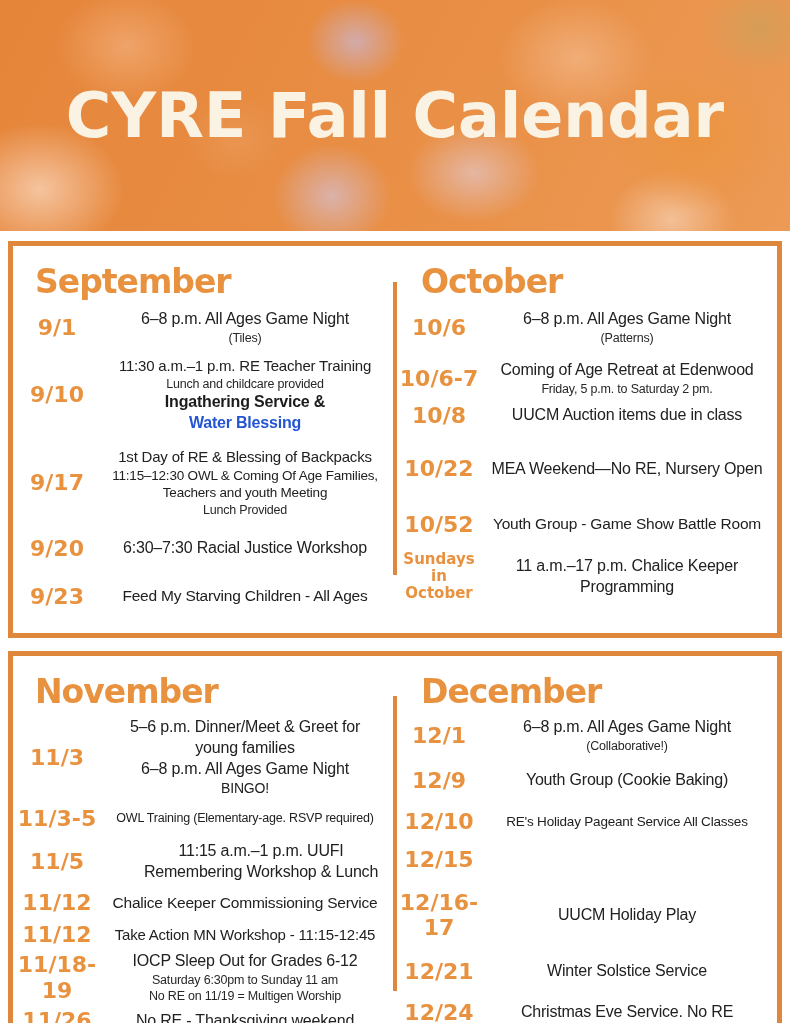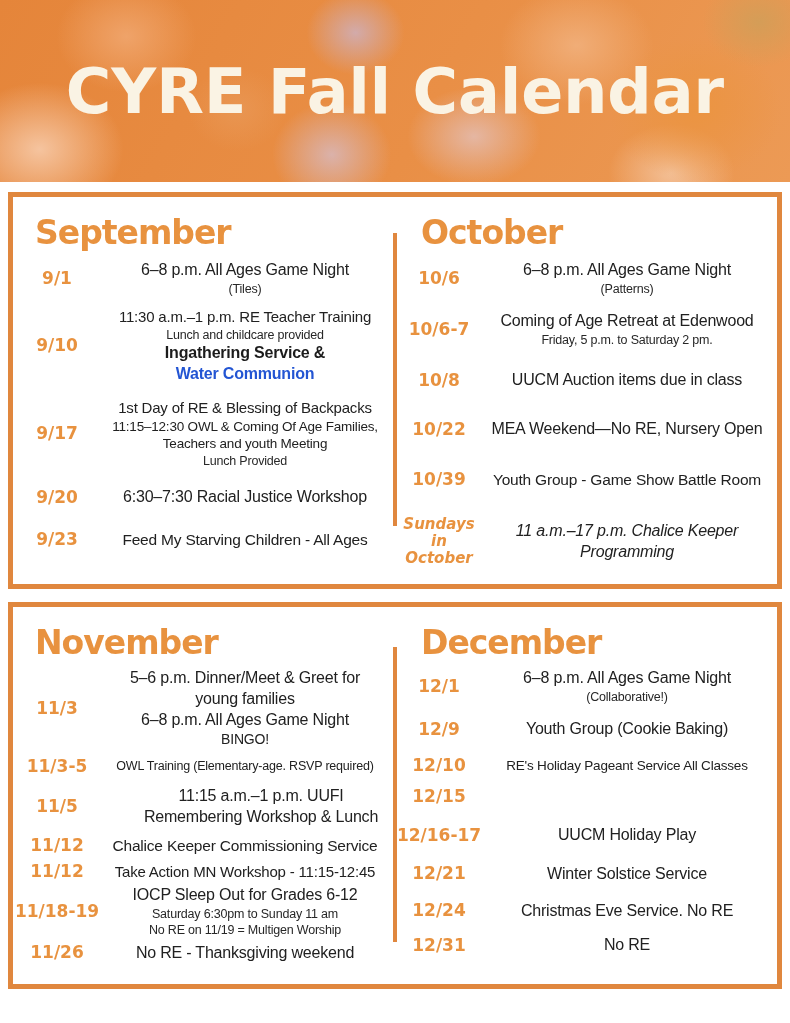"CYRE Fall Calendar" .hero { height: 182px -> 231px }
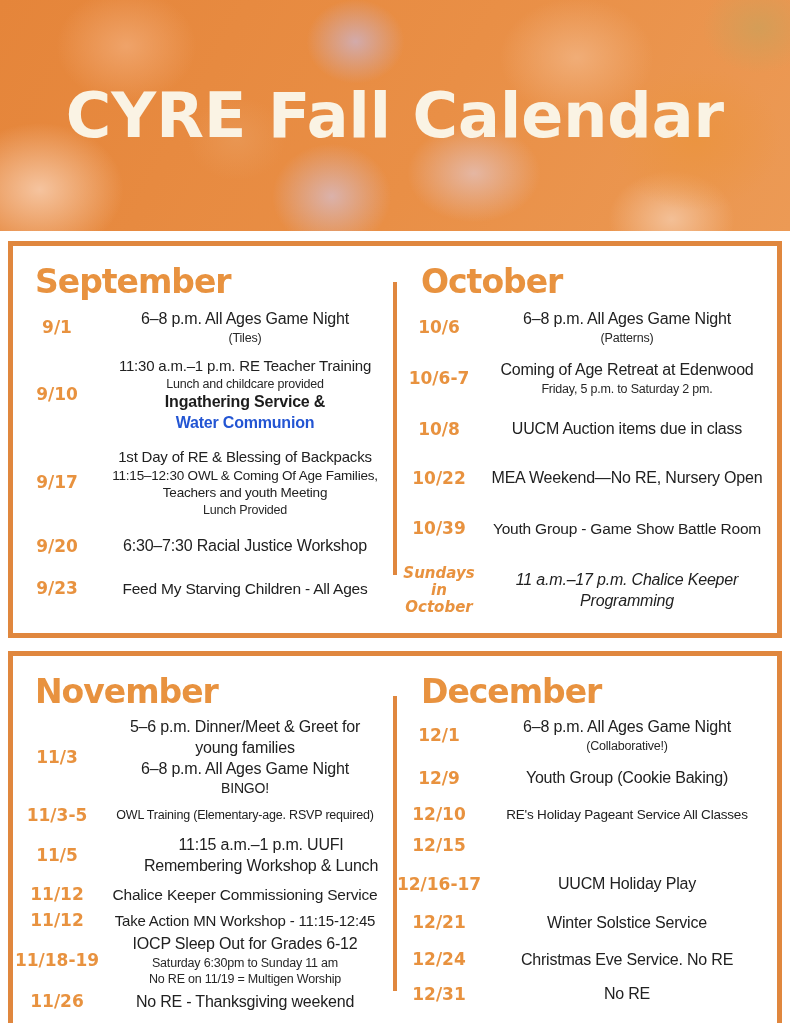"9/1" .event-date { font-size: 17px -> 22px }
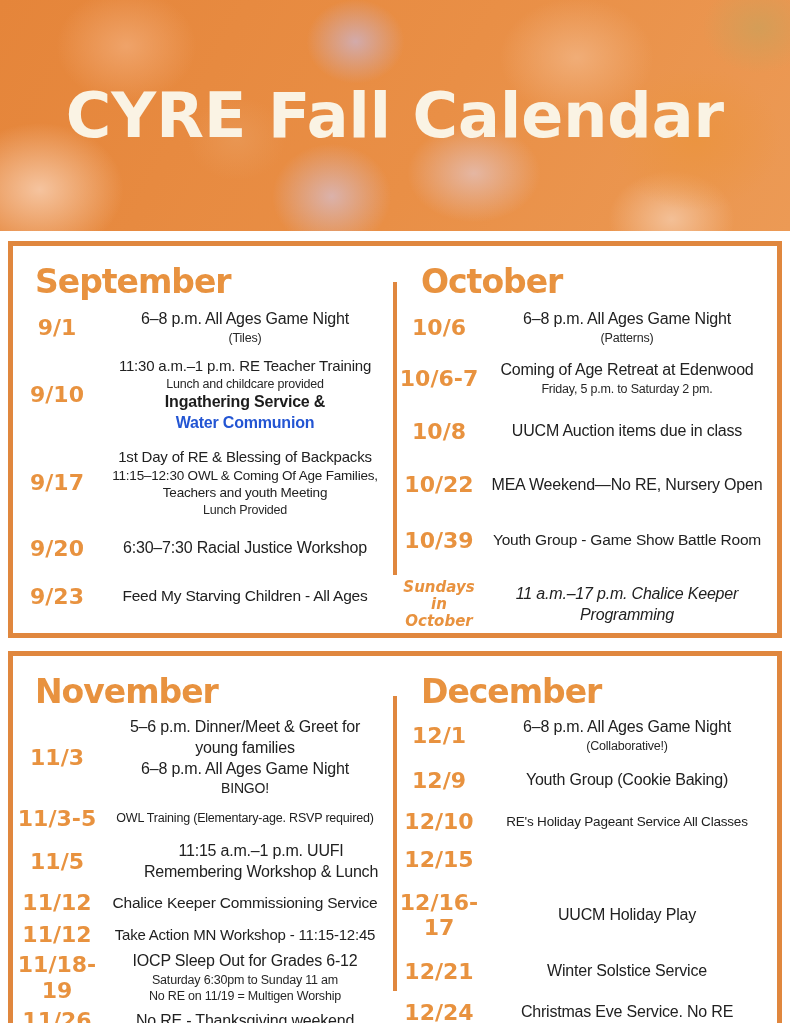"Water Communion" div.ln { text: Communion -> Blessing }
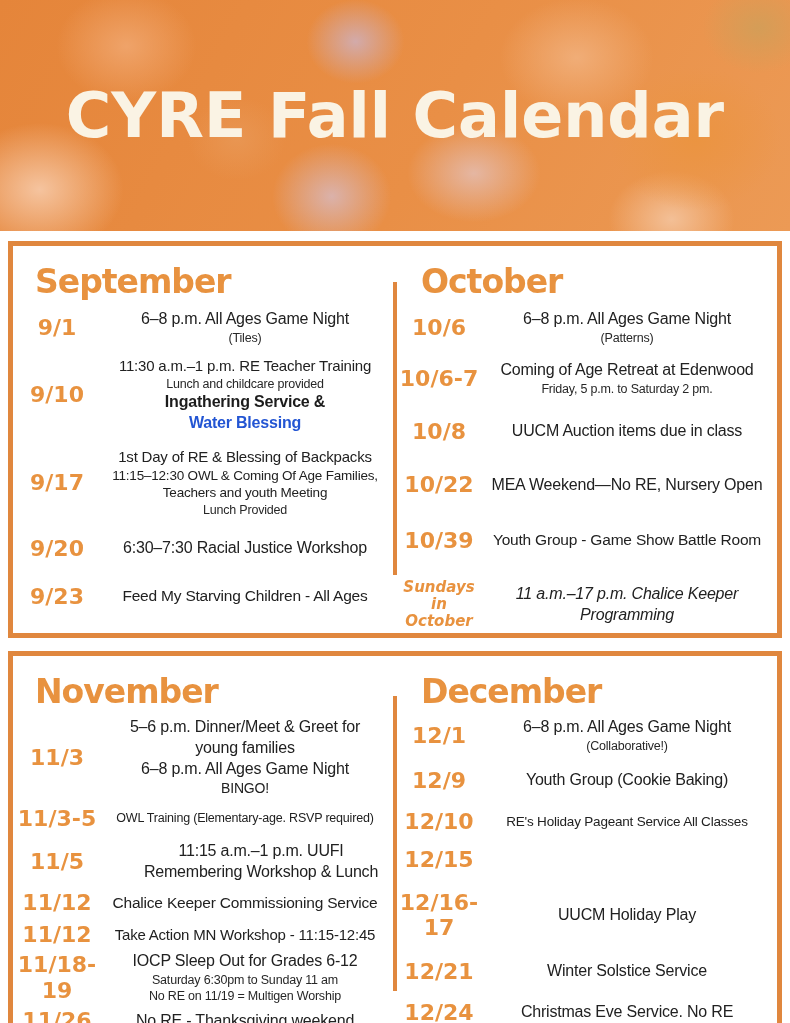"10/8" div.event-row { margin-top: 22px -> 6px }
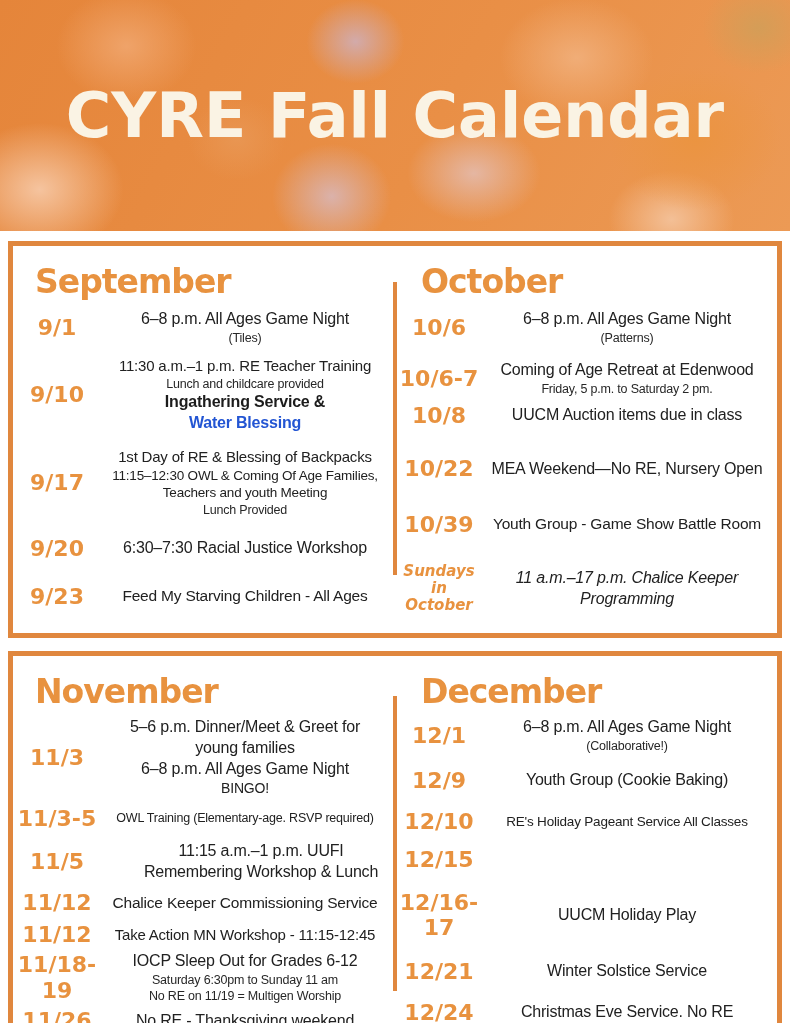"10/39" div.event-date { text: 10/39 -> 10/52 }
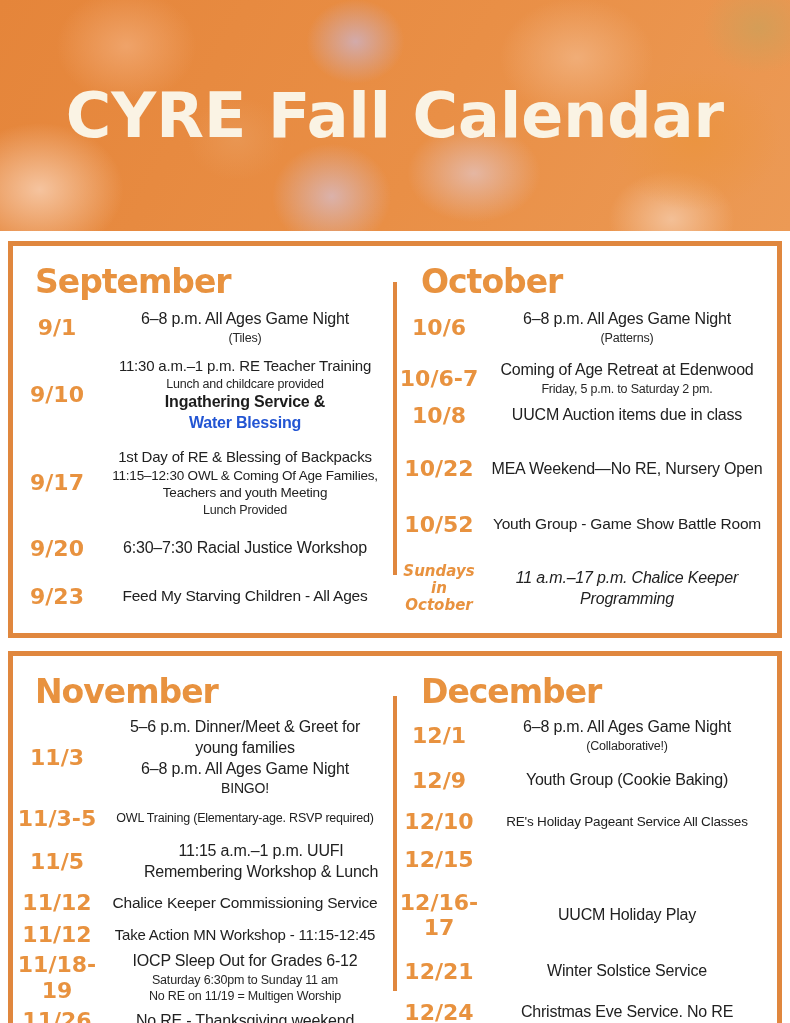"Sundays in" div.event-row { font-style: italic -> none; margin-top: 26px -> 14px }
